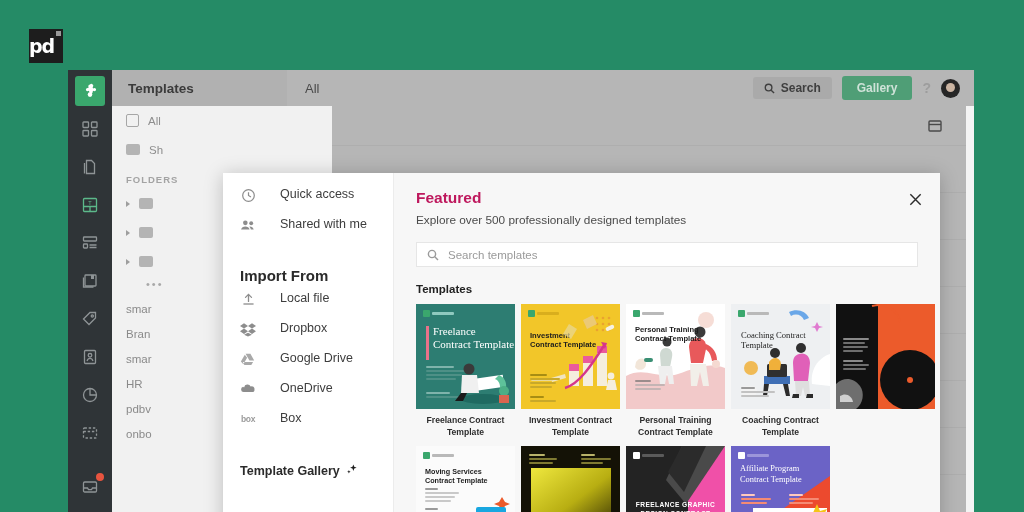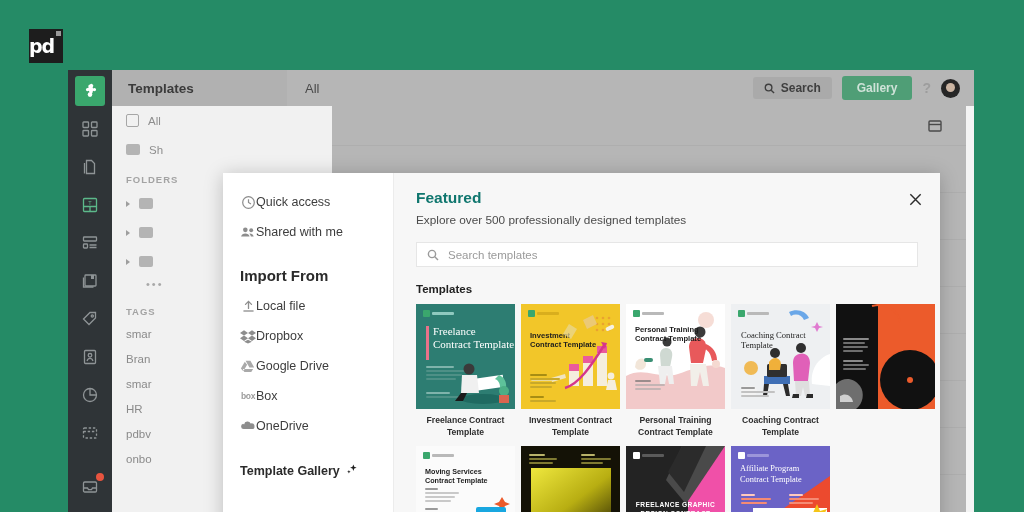"Quick access" .nav-item { align-items: center -> none; gap: 0 -> 24px }
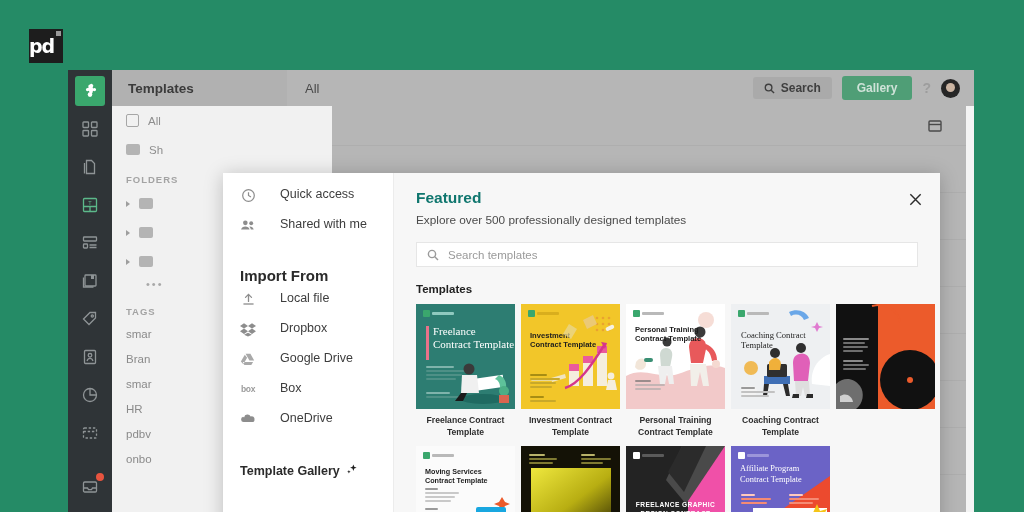"Featured" .modal-title { color: #0f766e -> #be185d }
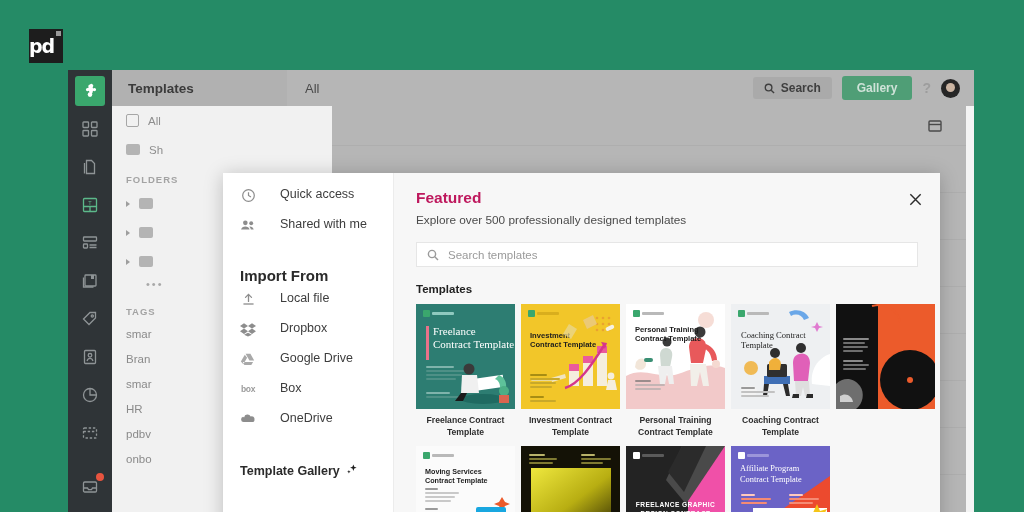"TAGS" div.bgl-head { html: <div>TAGS</div> -> none }
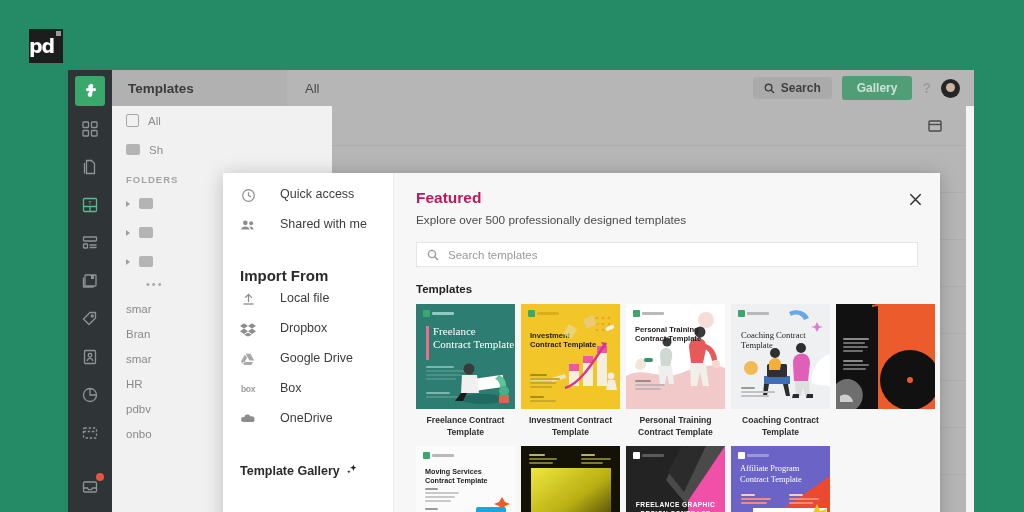"box" div.nav-item { order: before "OneDrive" -> after "OneDrive" }
